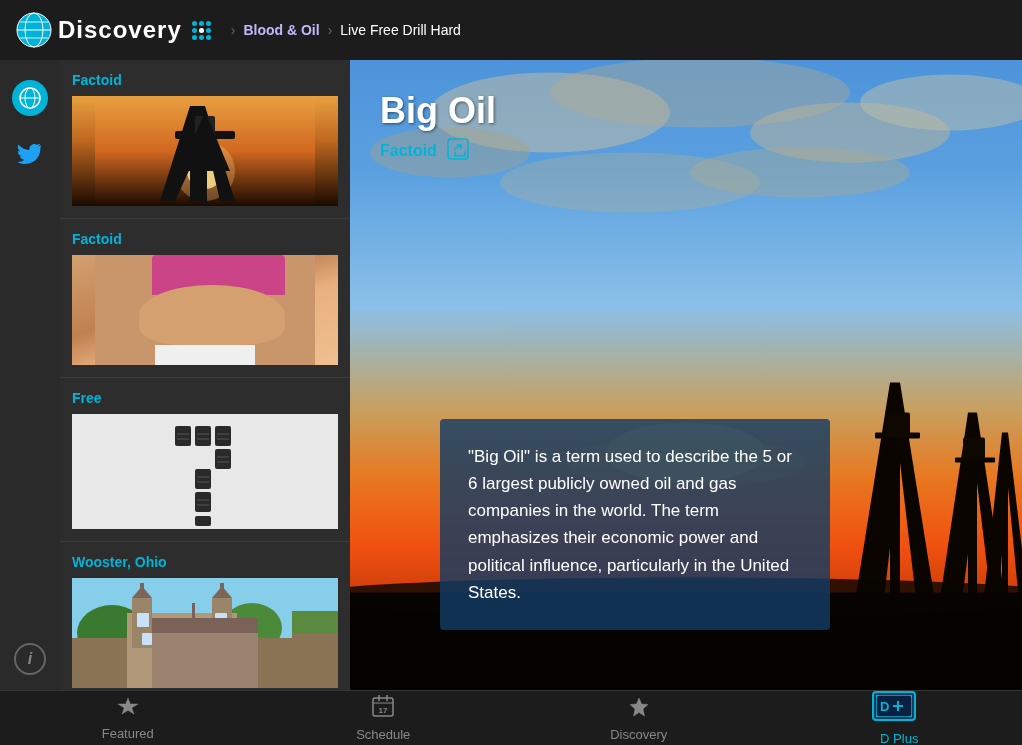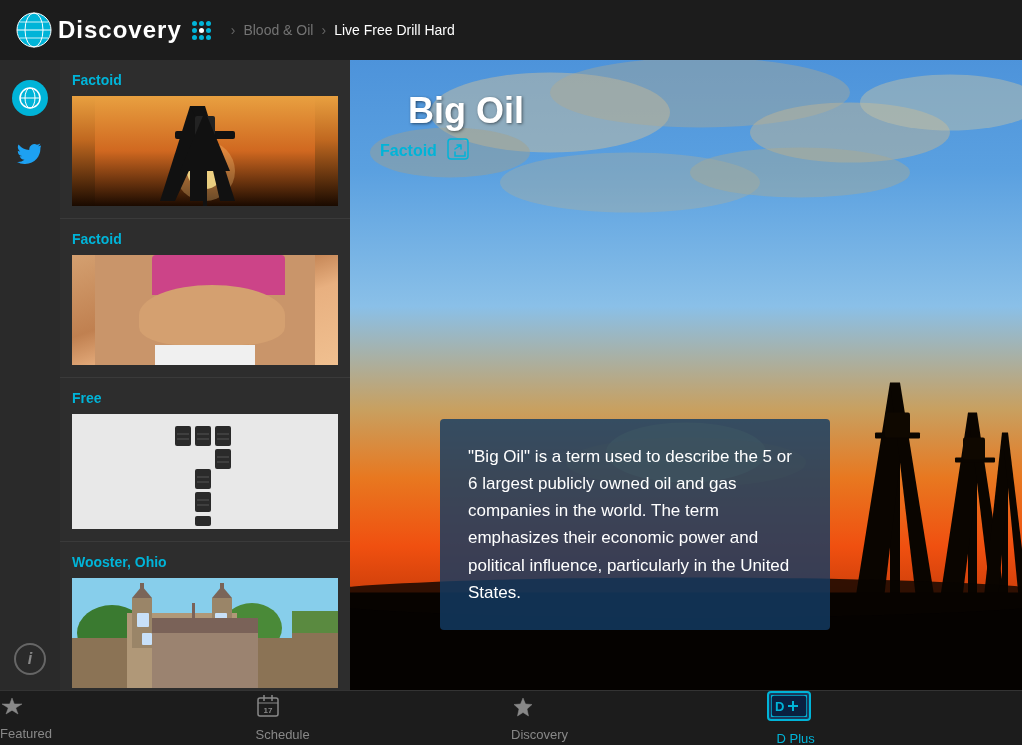"Blood & Oil" span { color: #737373 -> #c4b5fd; font-weight: none -> bold }
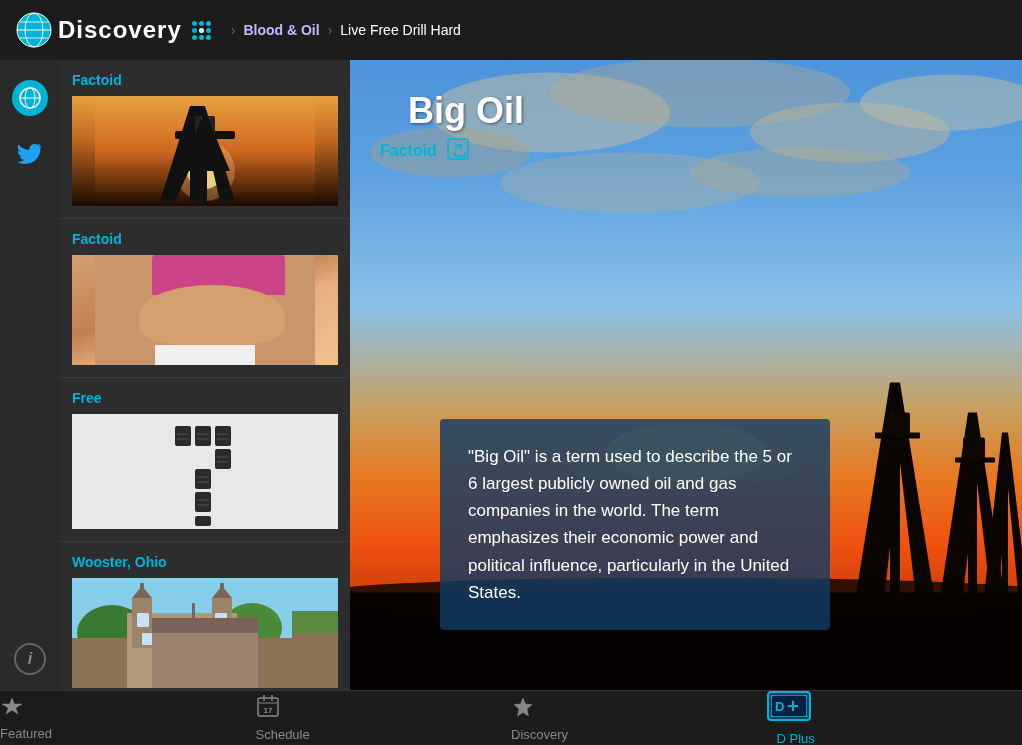"Big Oil" #content-title h1 { margin-left: 28px -> none }
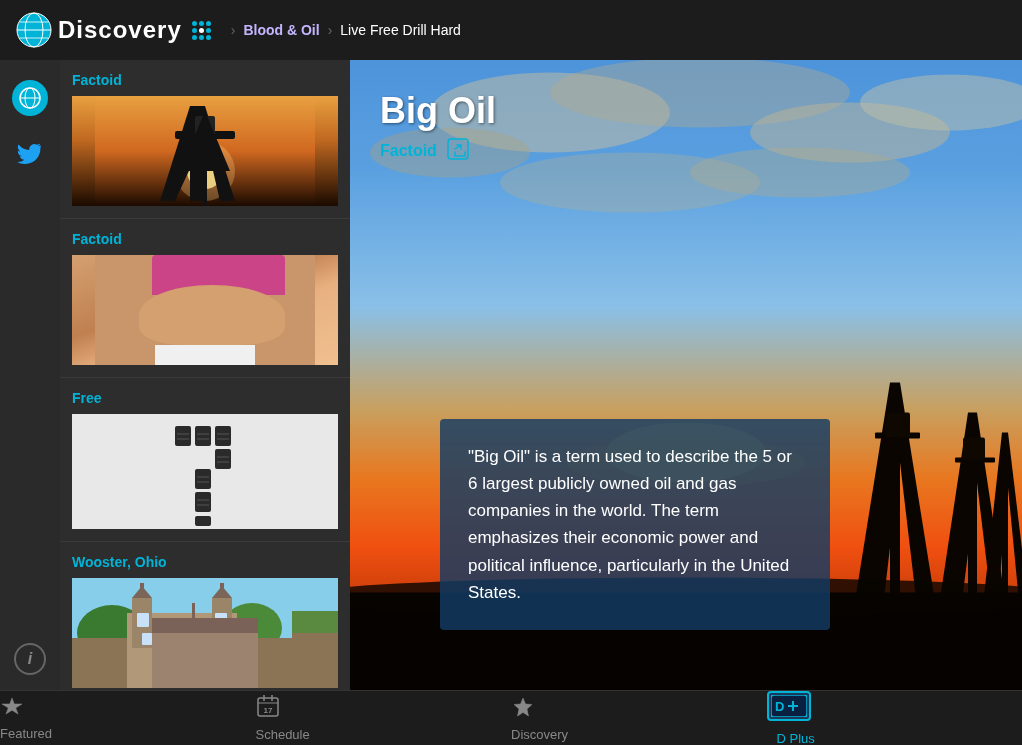"17" .nav-item { align-items: flex-start -> center }
